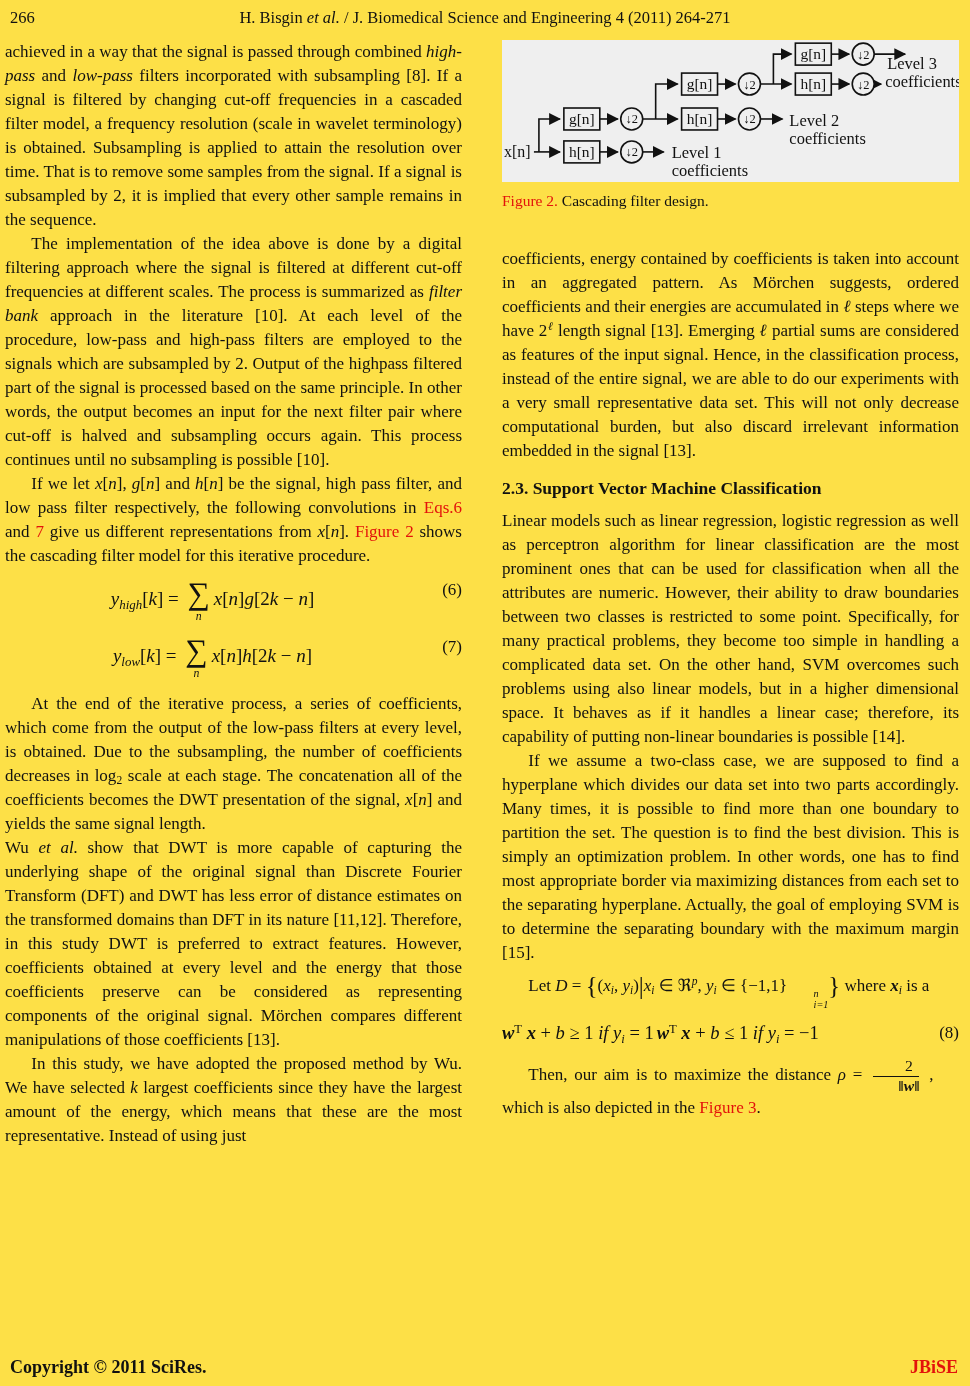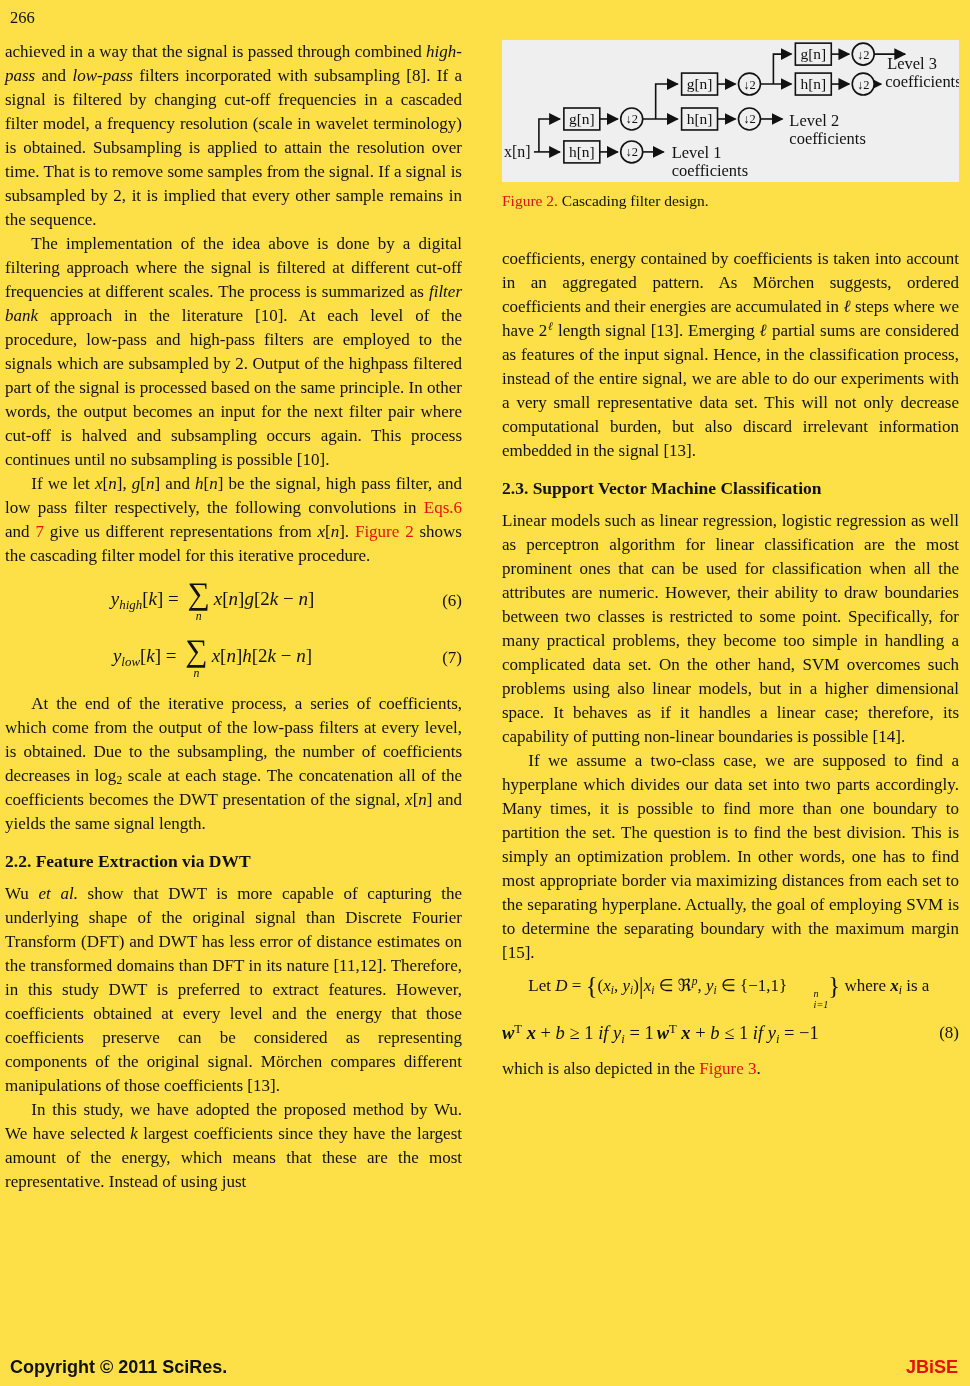"H. Bisgin et al. /" div.title { html: none -> <div><span>H. Bisgin </span><span>et al.</span><span> / J. Biomedical Science and Engineering 4 (2011) 264-271</span></div> }
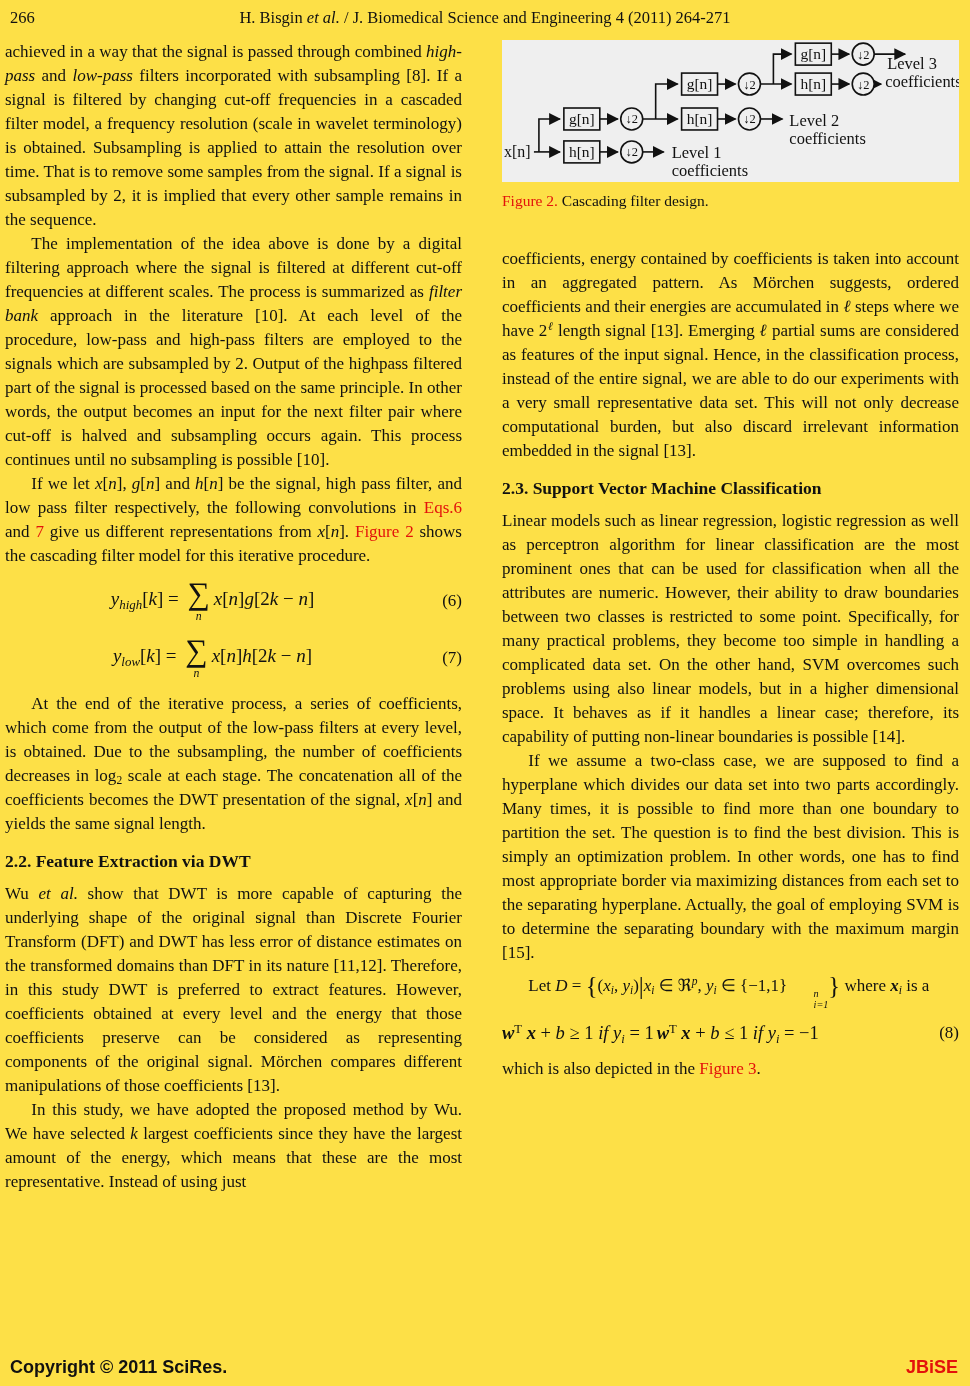"yhigh[k] =" .eq { align-items: center -> flex-start }
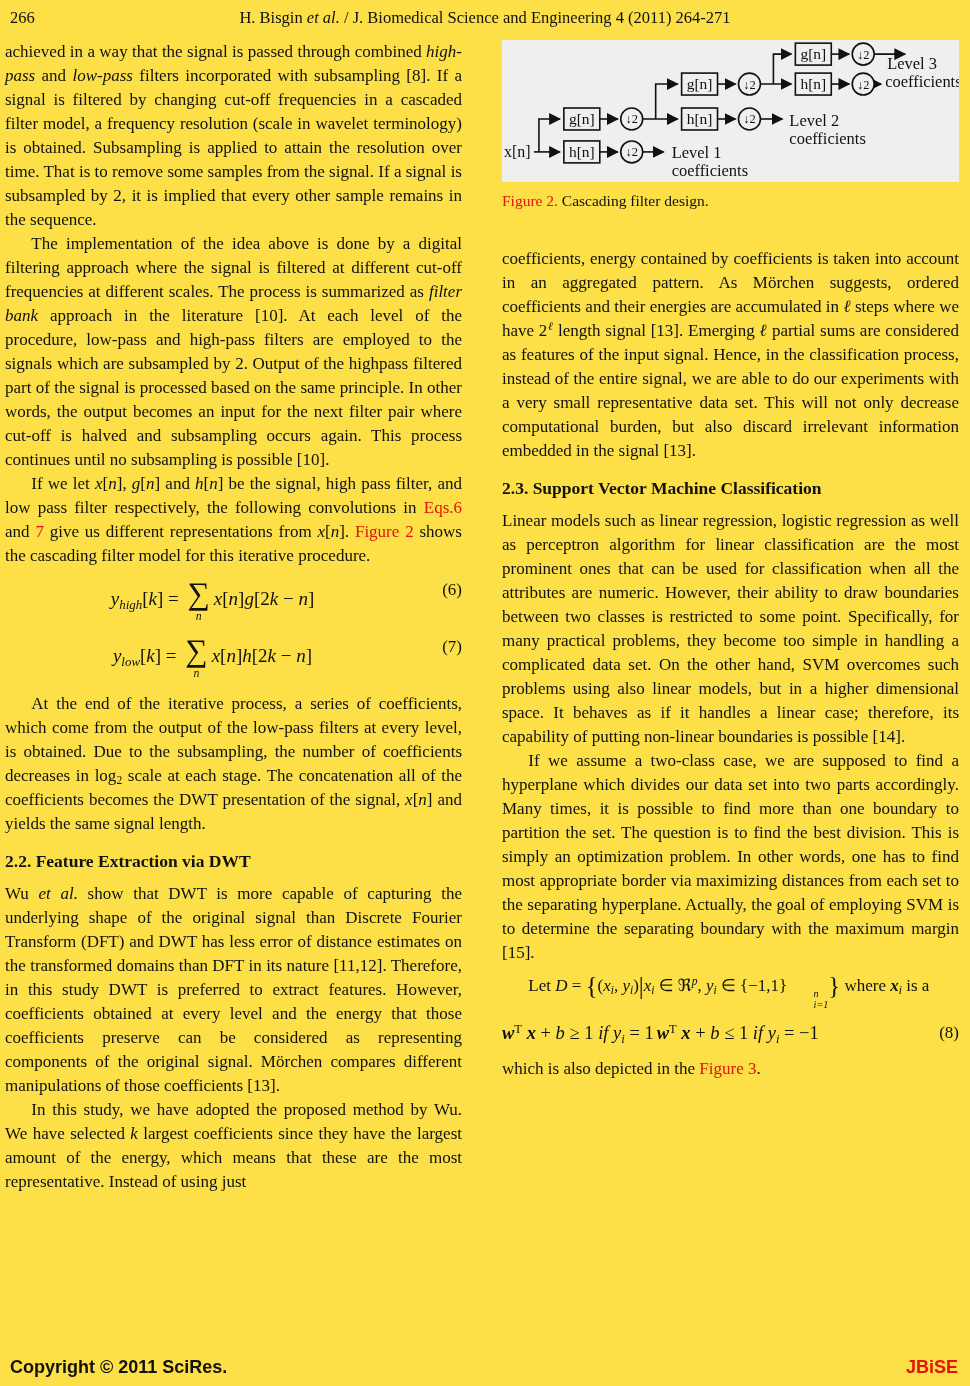"2.2. Feature Extraction via DWT" h3 { html: <h3>2.2. Feature Extraction via DWT</h3> -> none }
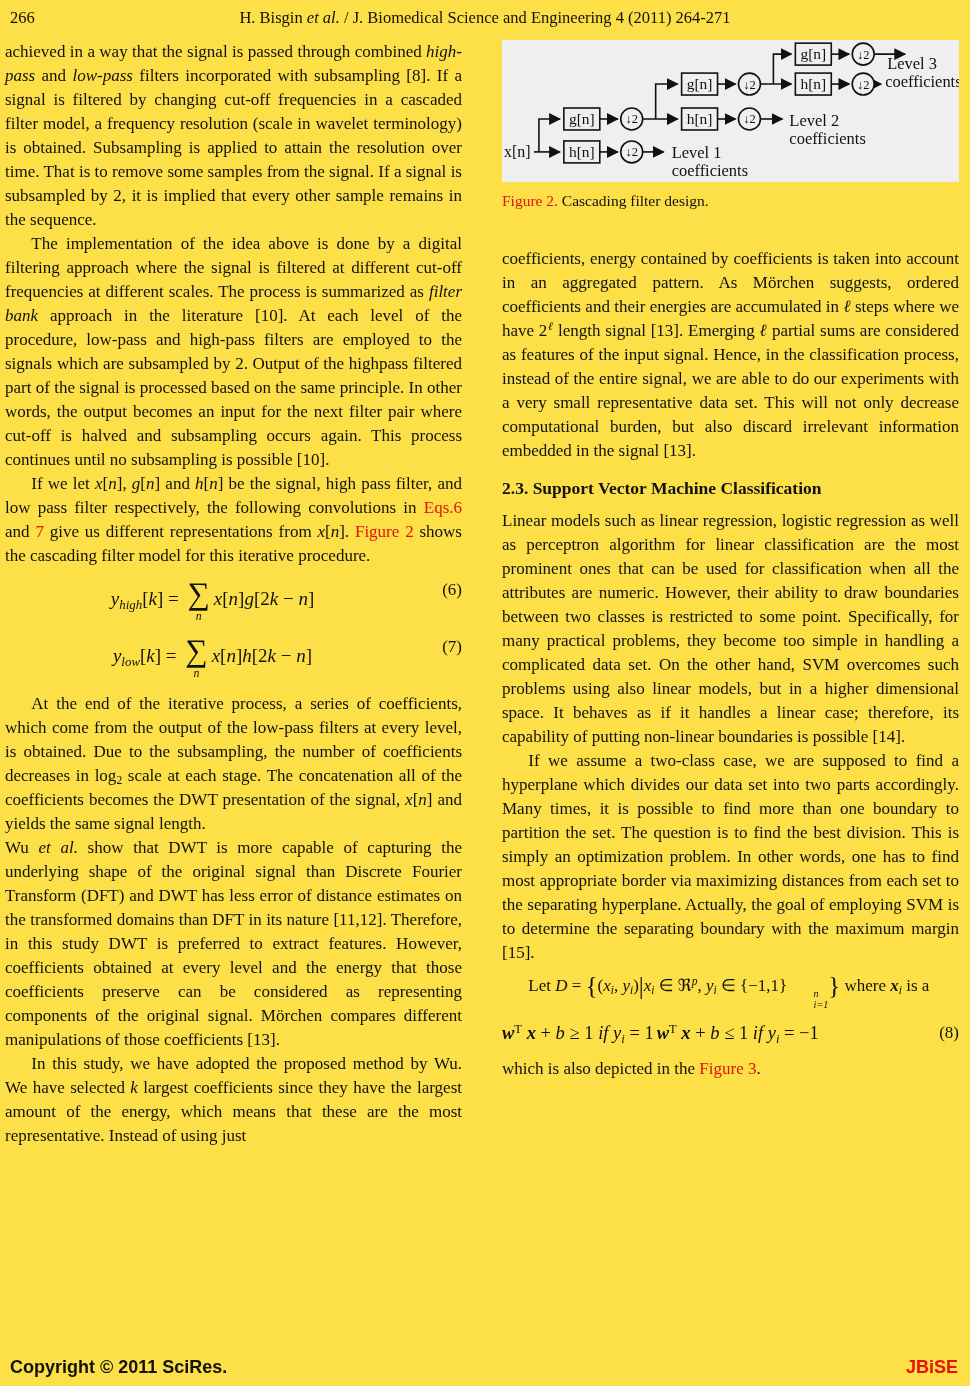"Then, our aim is to" p.ind { html: none -> <p><span>Then, our aim is to maximize the distance </span><span>ρ</span><span> = </span><span> <span>2</span> <span>‖w‖</span> </span><span> ,</span></p> }
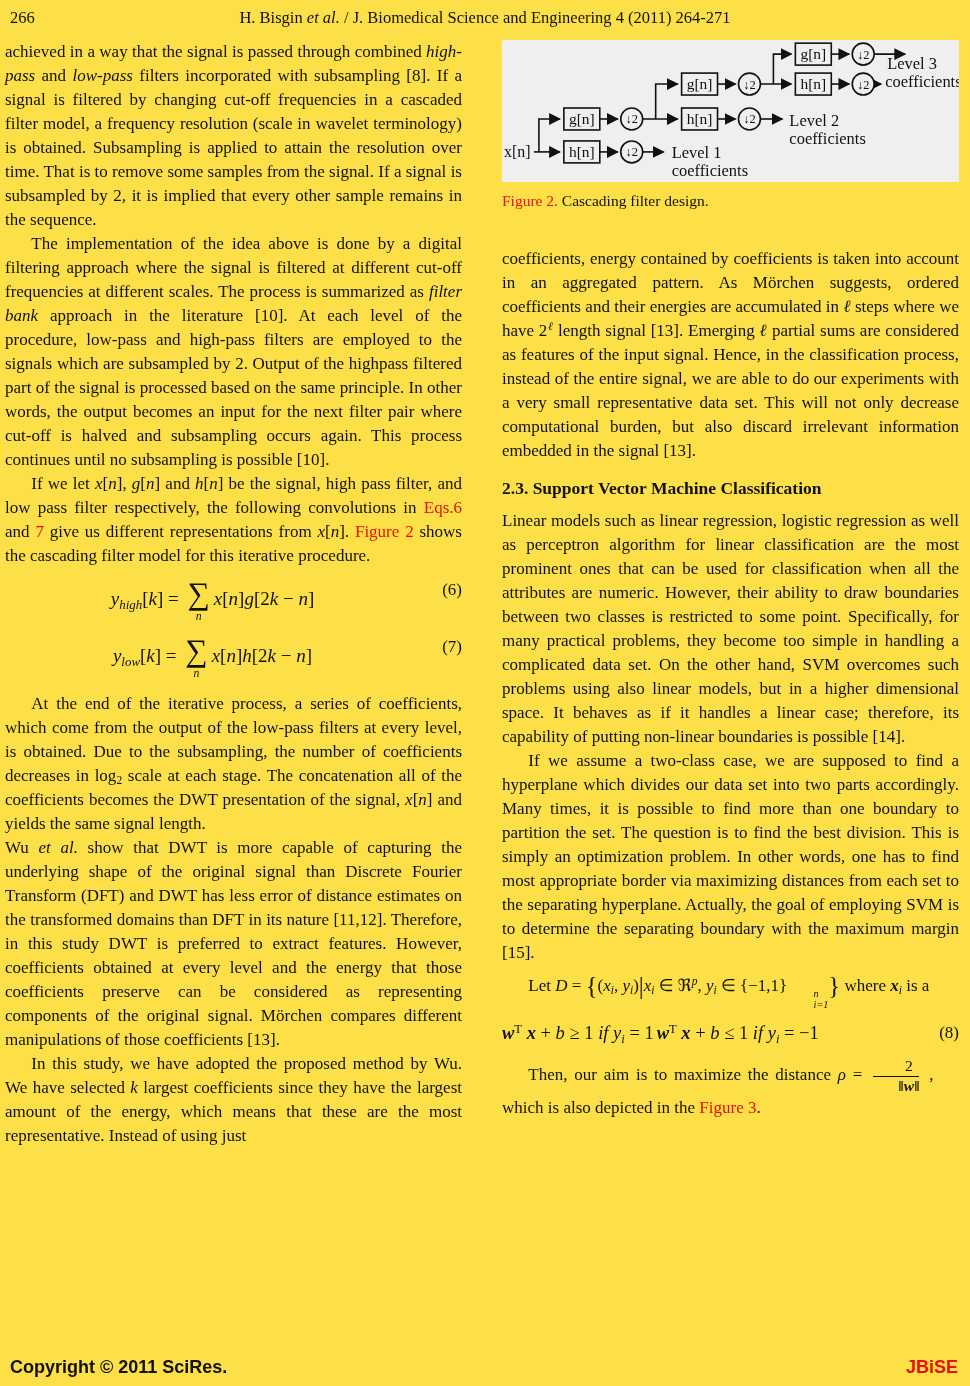"Copyright © 2011 SciRes." .ftr { font-family: Liberation Sans, sans-serif -> Liberation Serif, serif }
